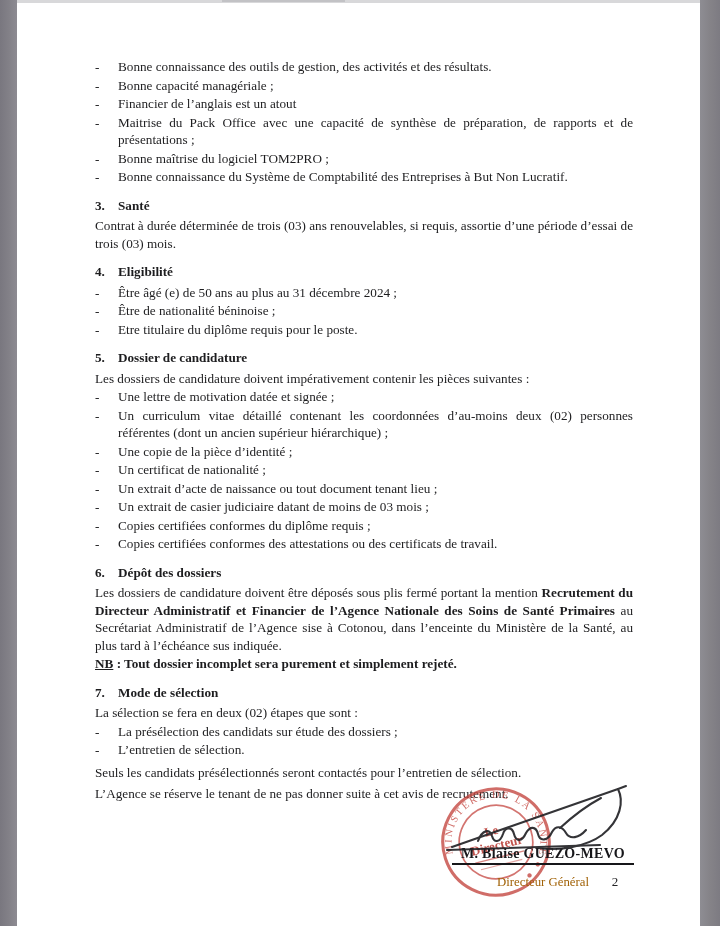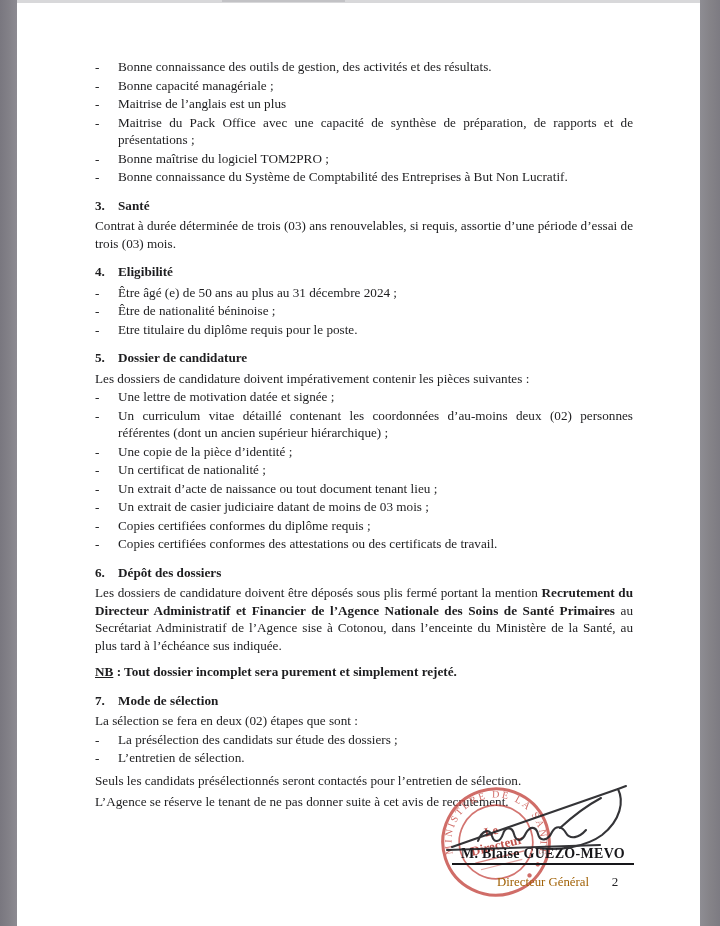"Maitrise de l’anglais est un" span.btext { text: Maitrise de l’anglais est un plus -> Financier de l’anglais est un atout }
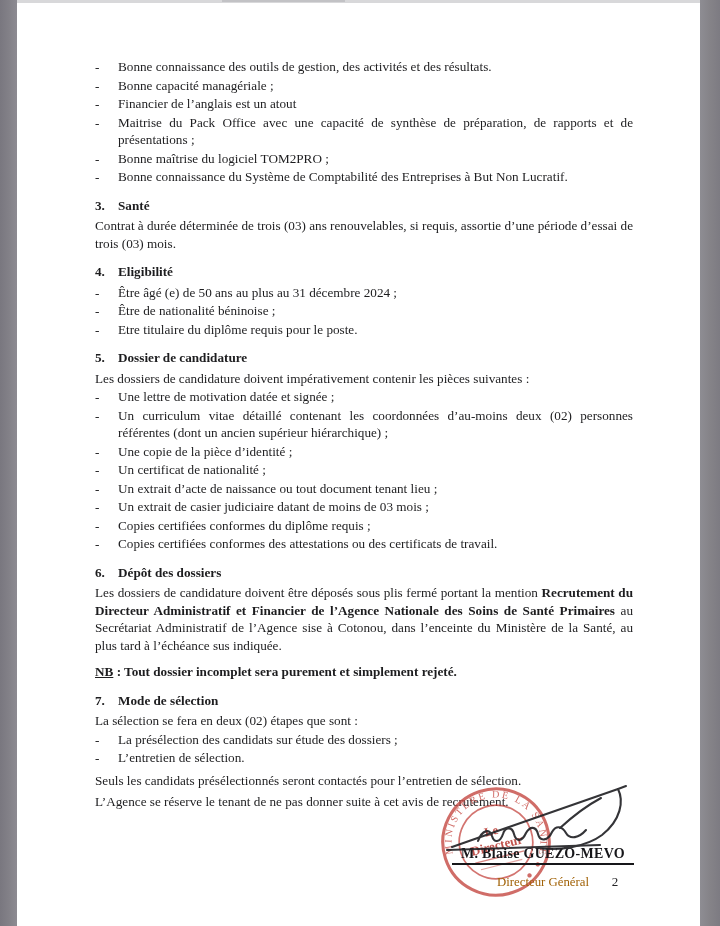"NB : Tout dossier incomplet" .nb-line { margin-top: 9px -> 1px }
